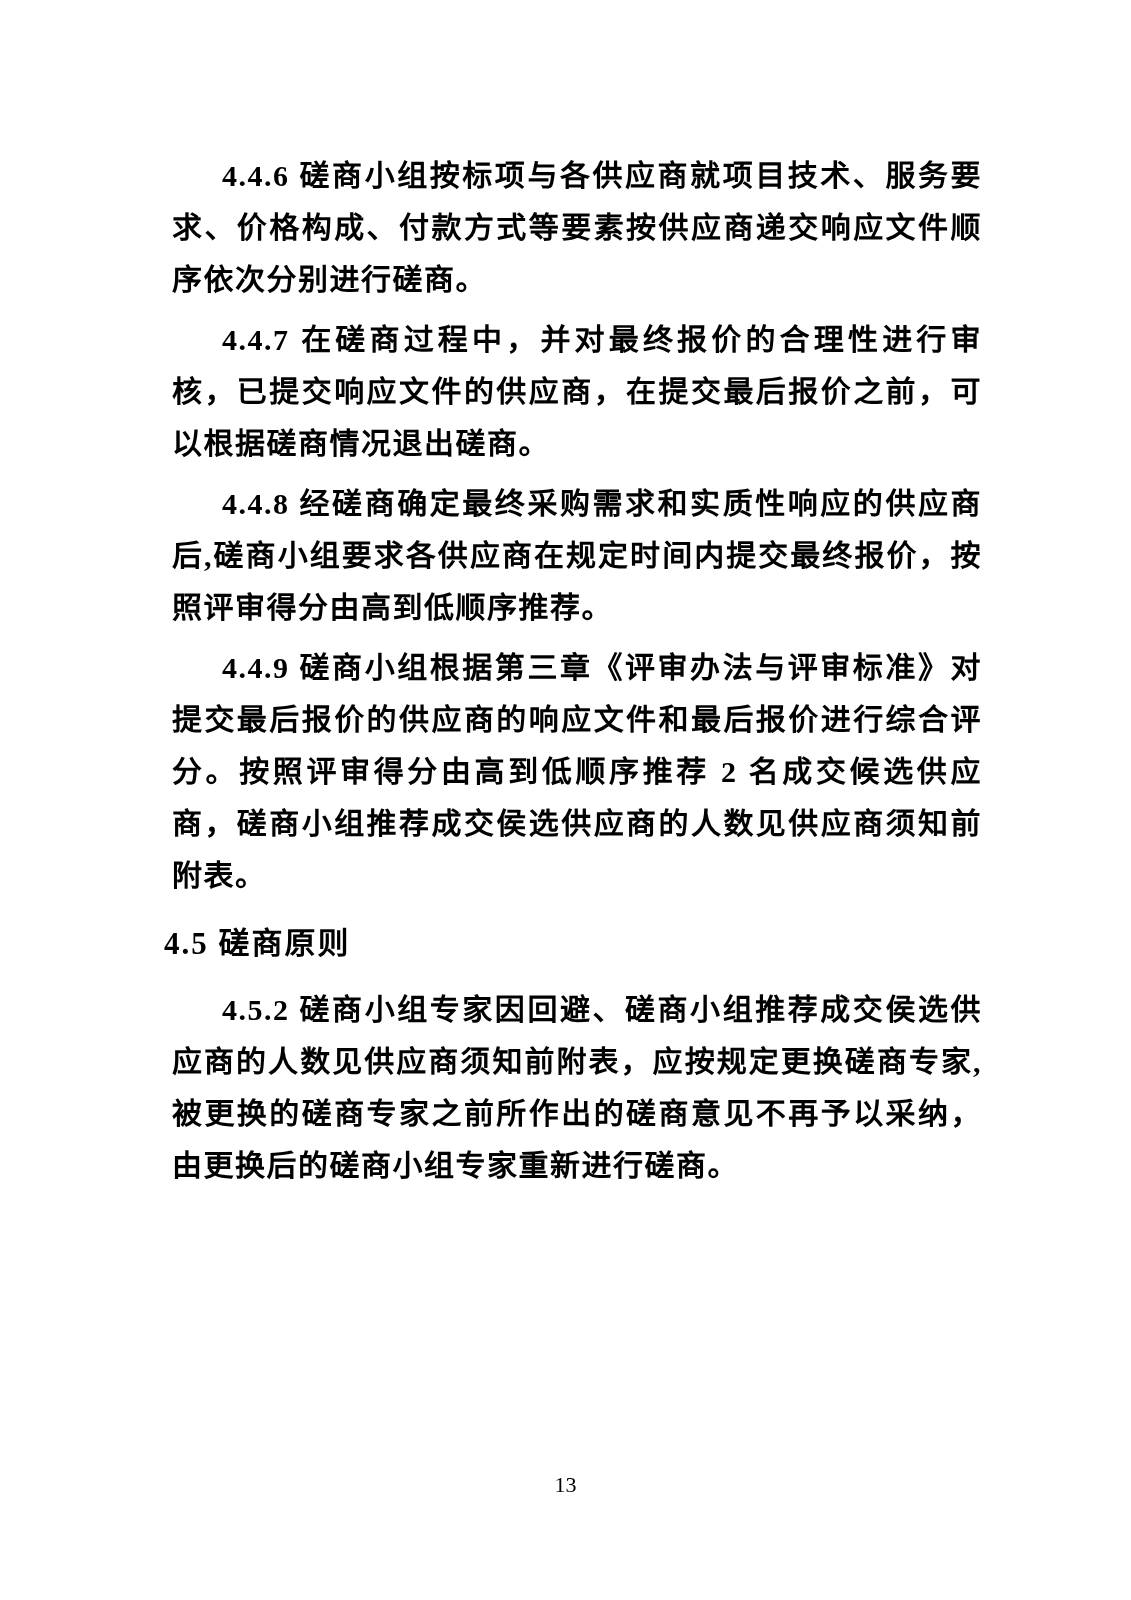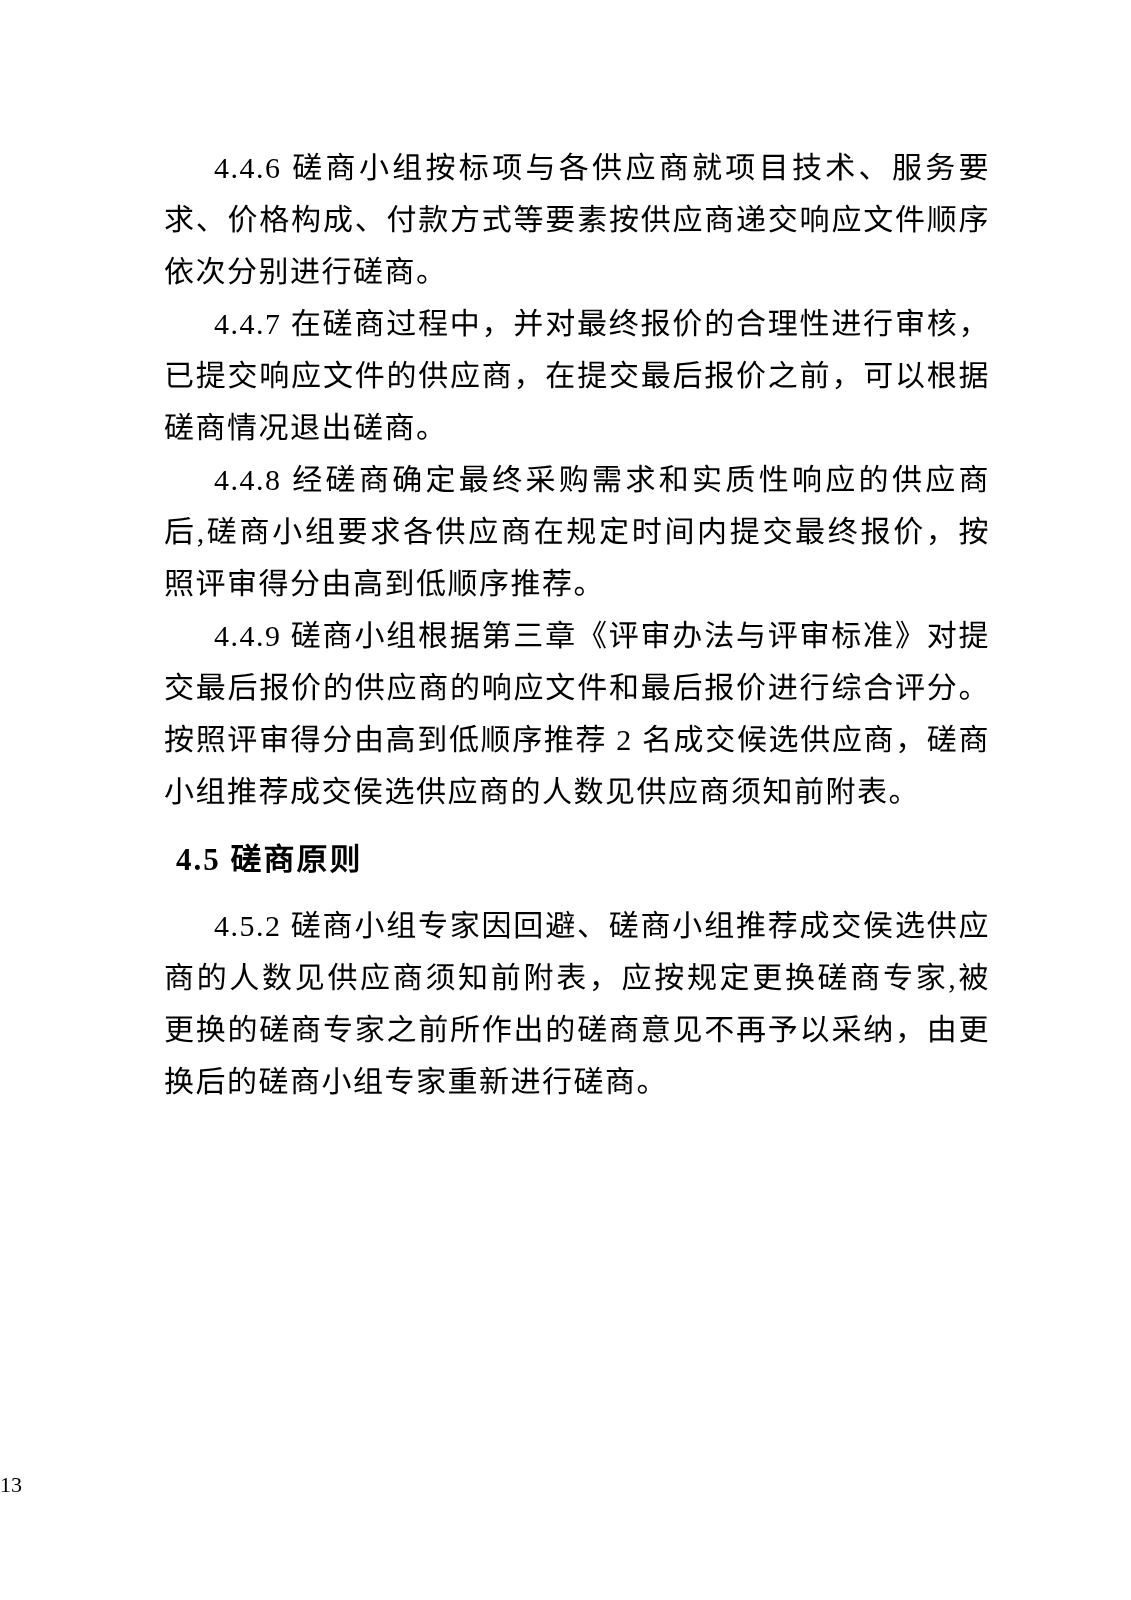"4.4.6" .body-para { font-weight: none -> bold; margin: 0 -> 8px }
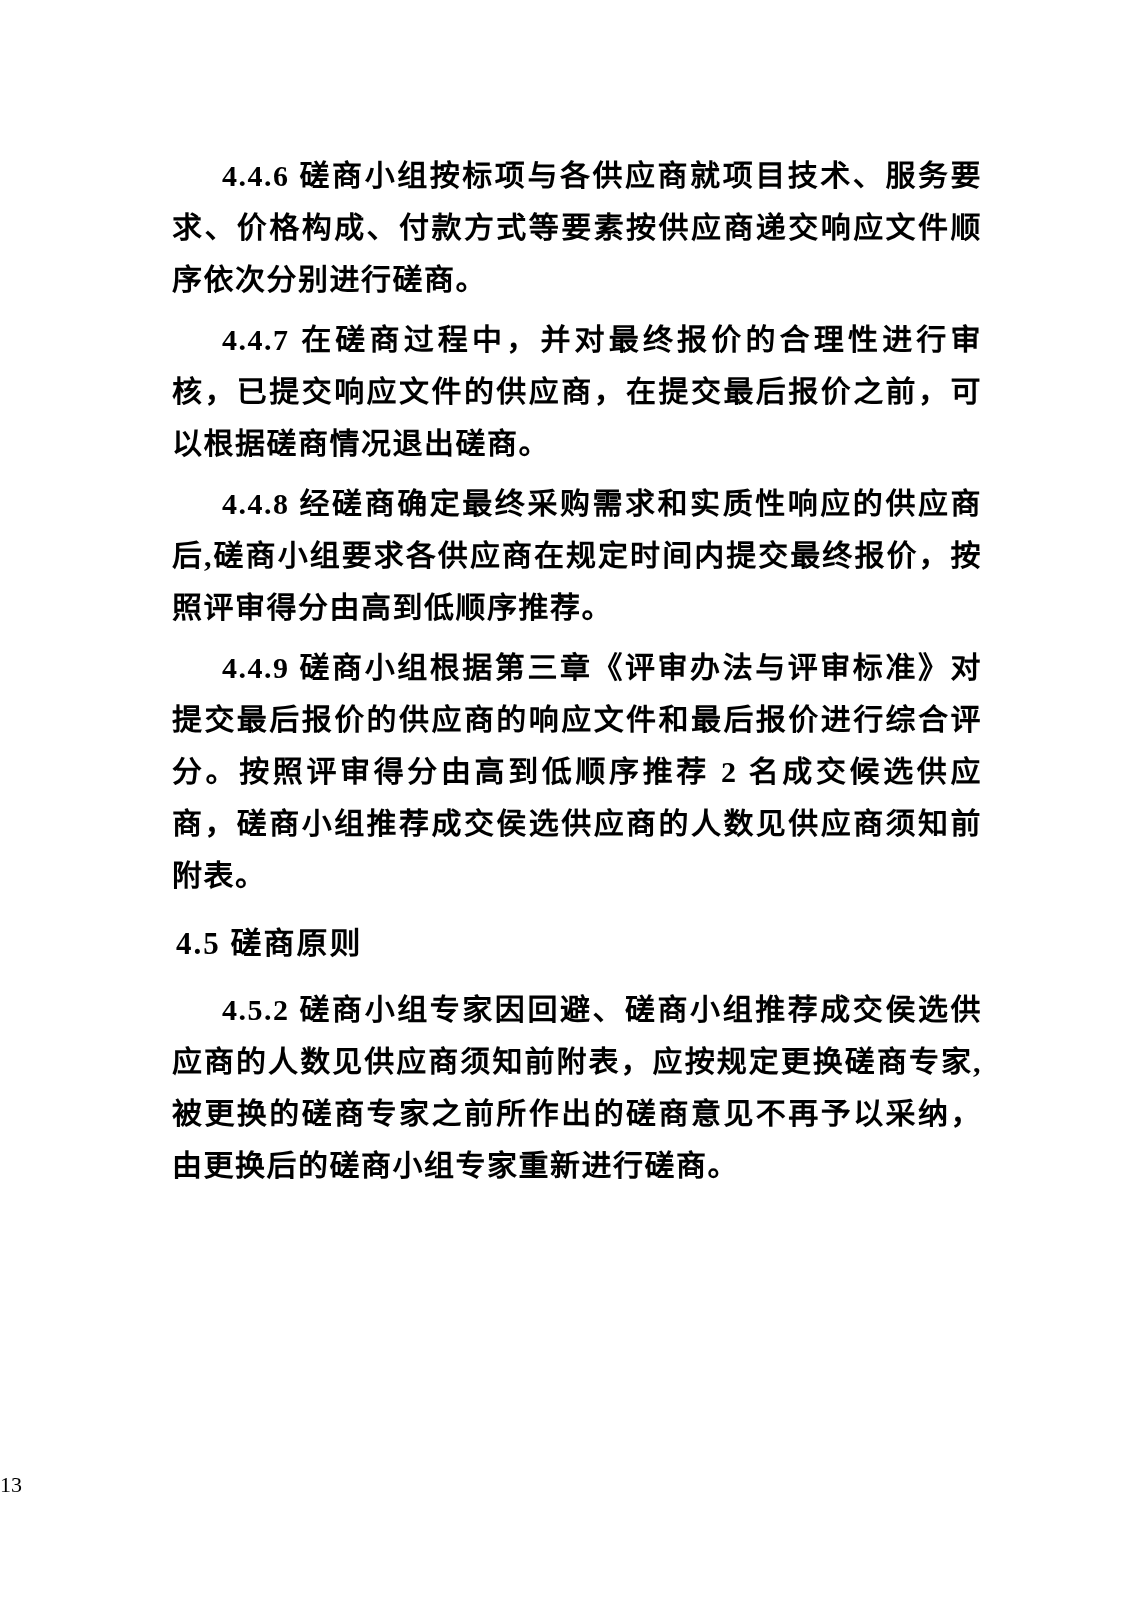"4.5 磋商原则" .section-heading { margin: 16px 0 14px 12px -> 16px 0 14px 0 }
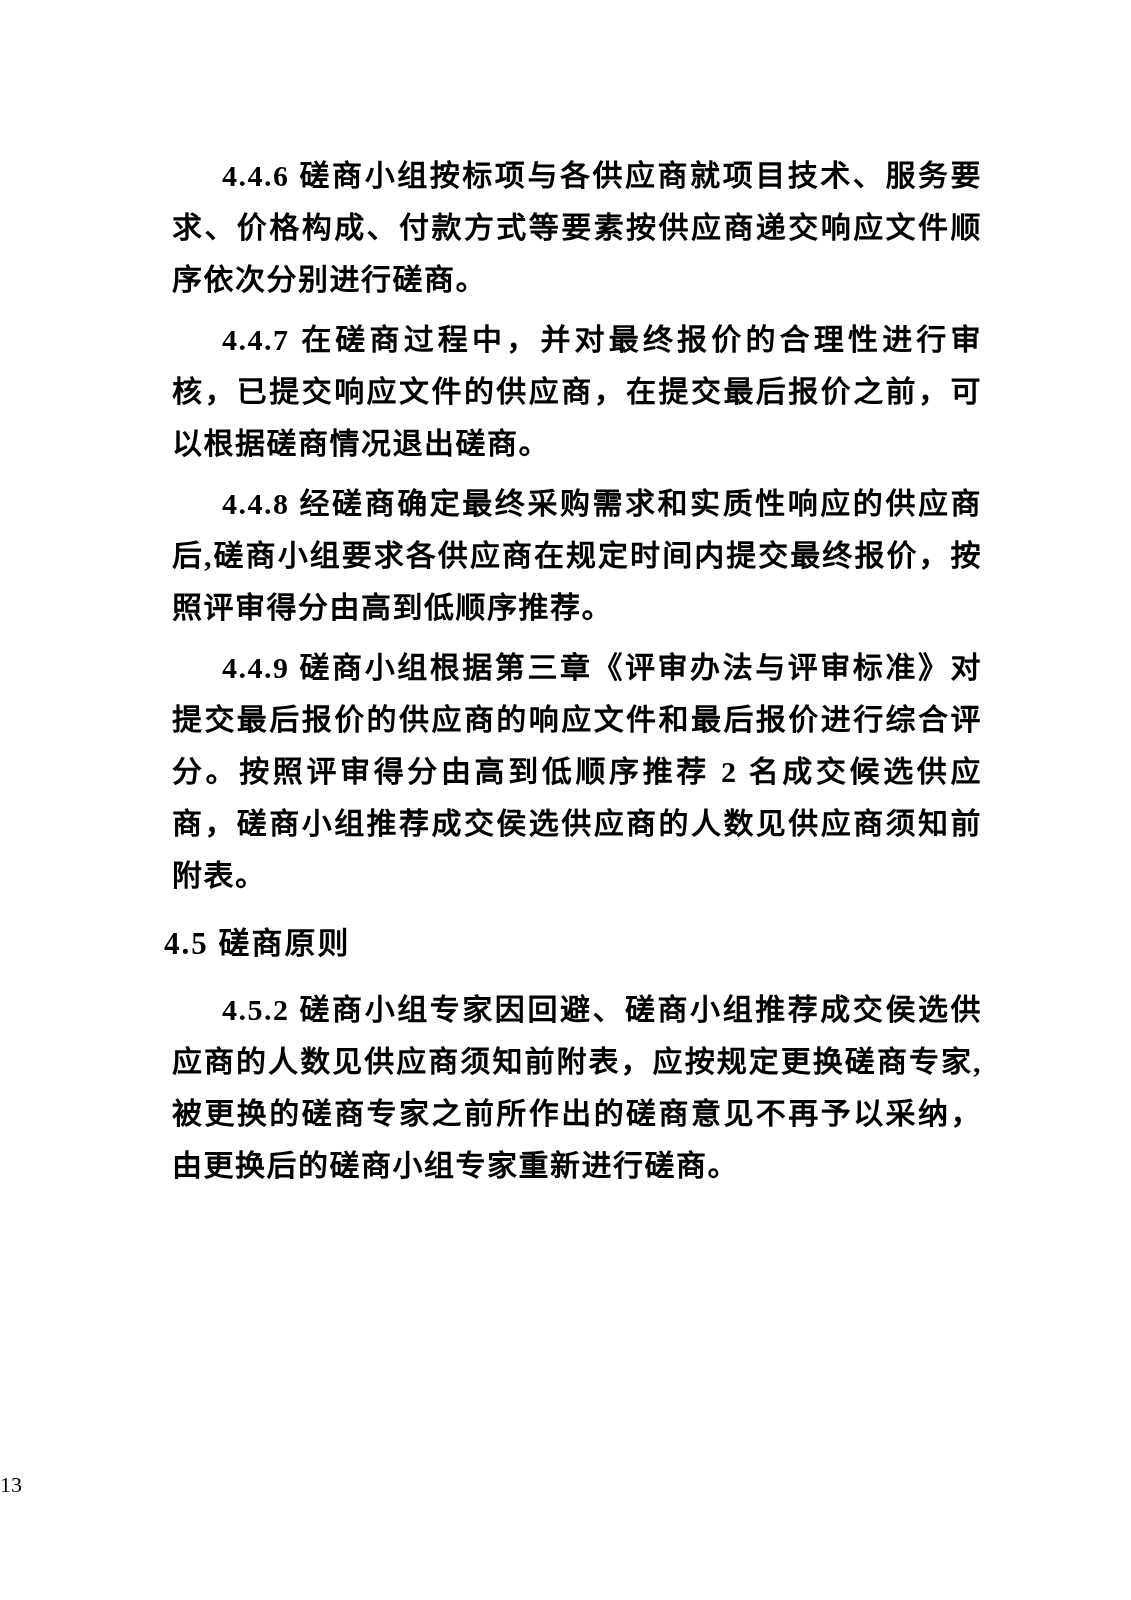"13" .page-number { text-align: none -> center }
